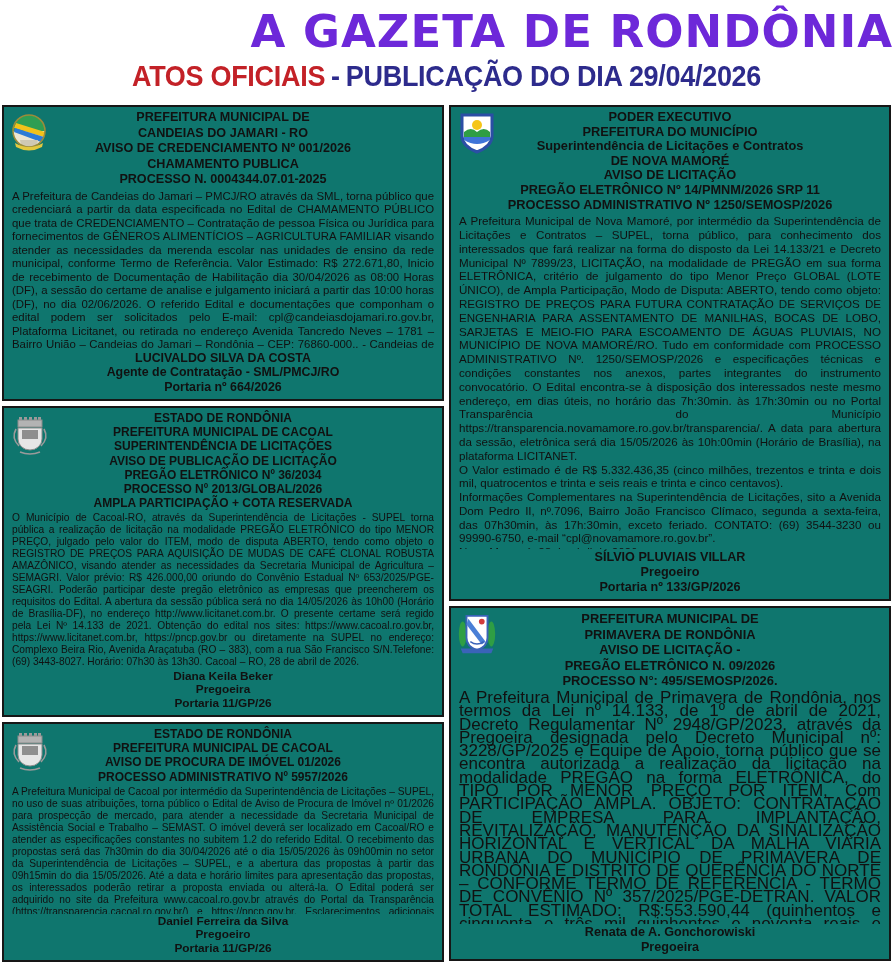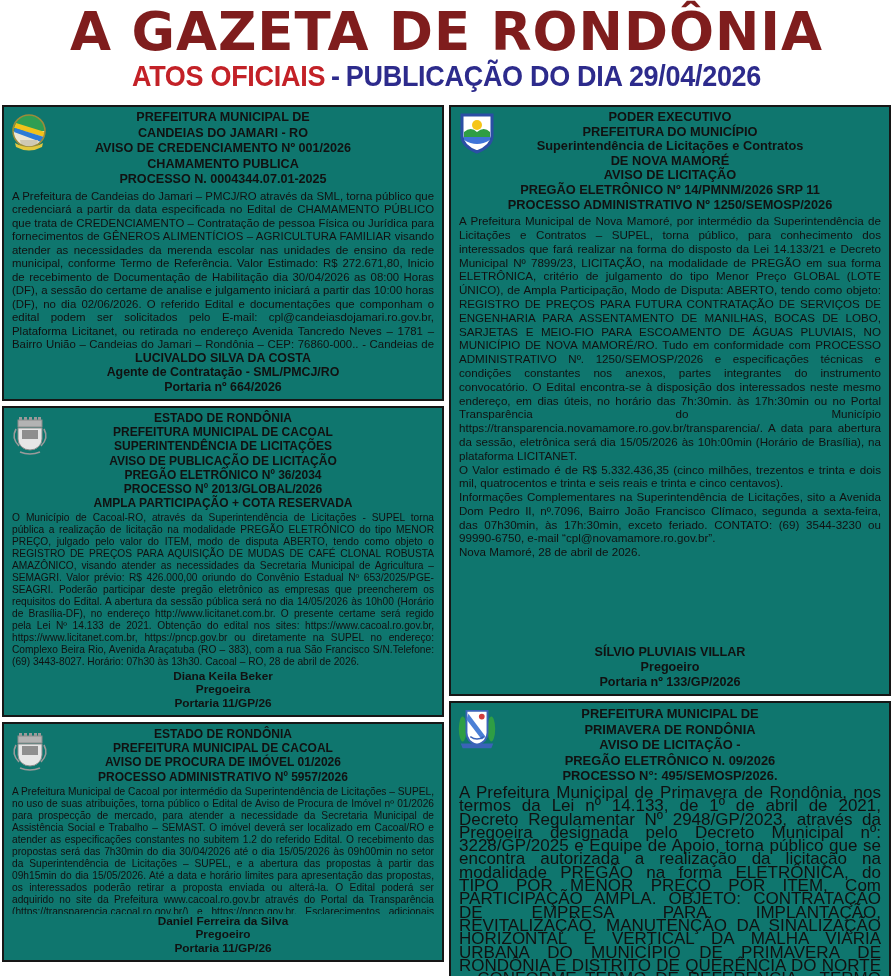"A GAZETA DE RONDÔNIA" .mast-title { color: #7f1d1d -> #6d28d9; font-size: 53px -> 45px; text-align: center -> right }
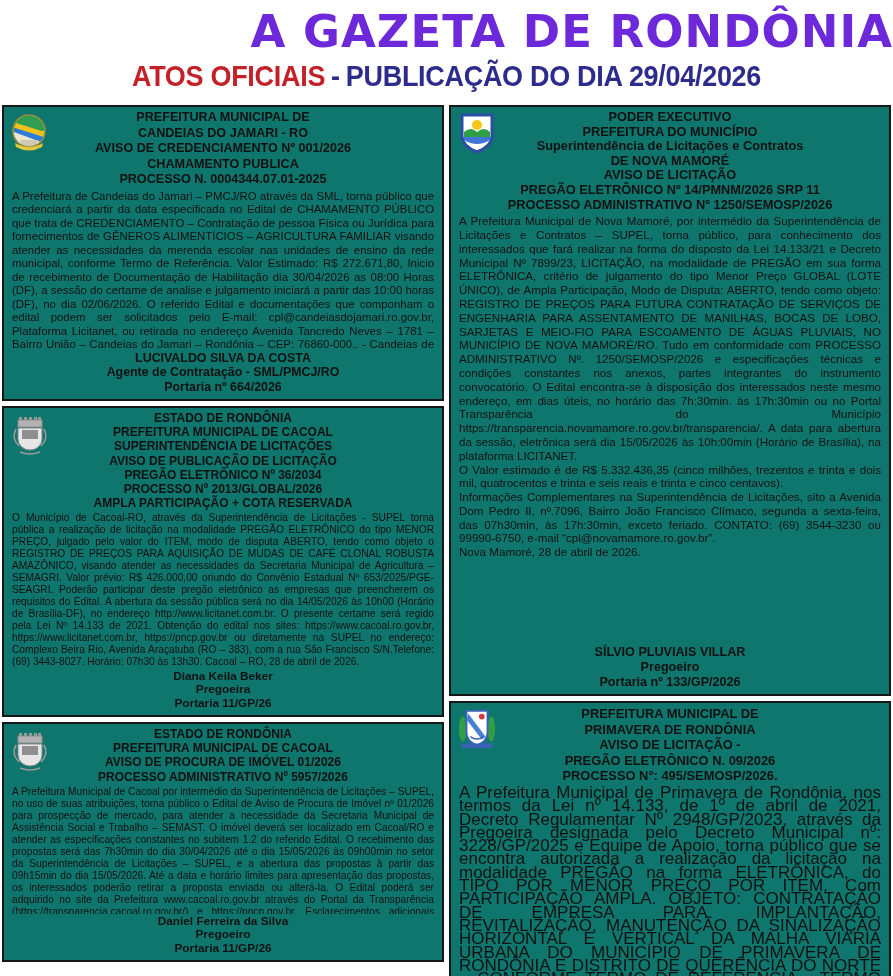"PODER EXECUTIVO" .h496 { height: 591px -> 496px }
